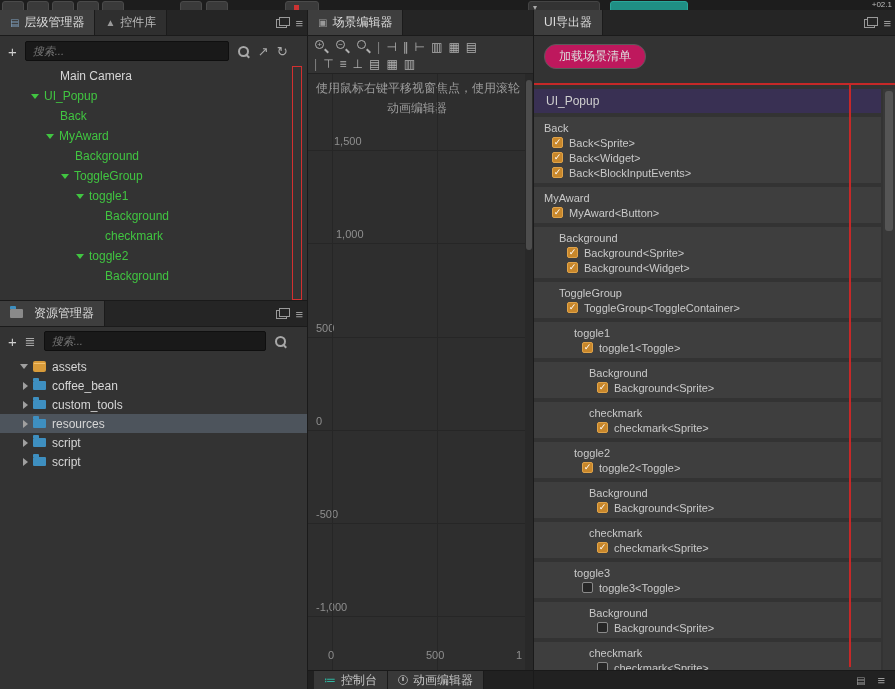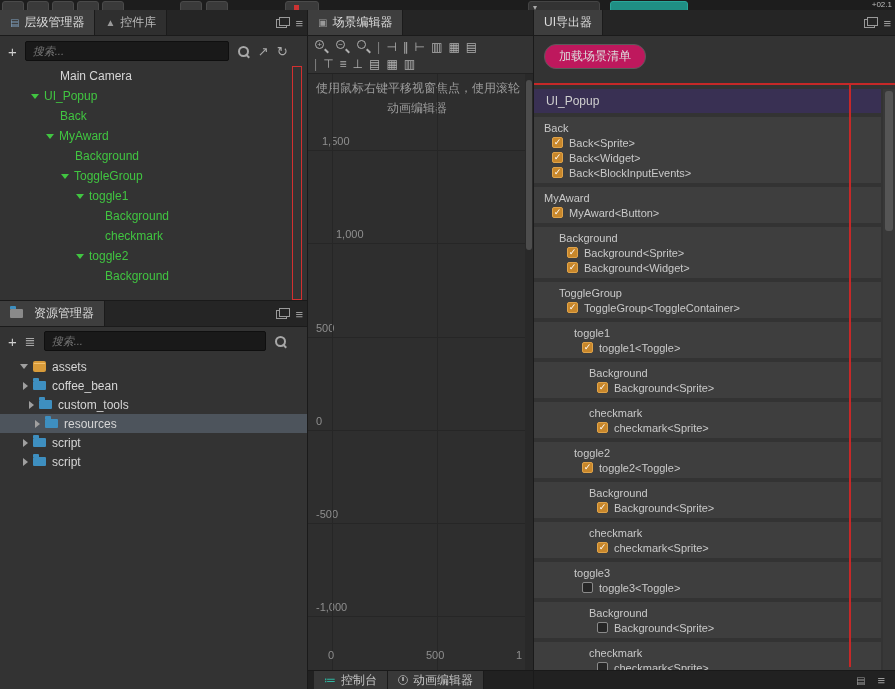"1,500" div.ylab { left: 14px -> 26px }
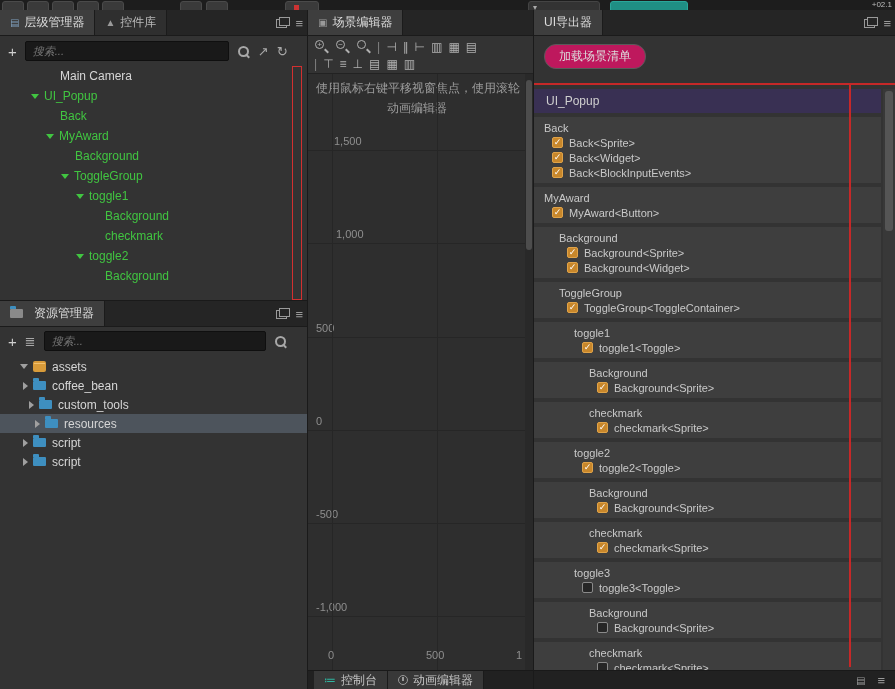"custom_tools" div.arow { padding-left: 29px -> 23px }
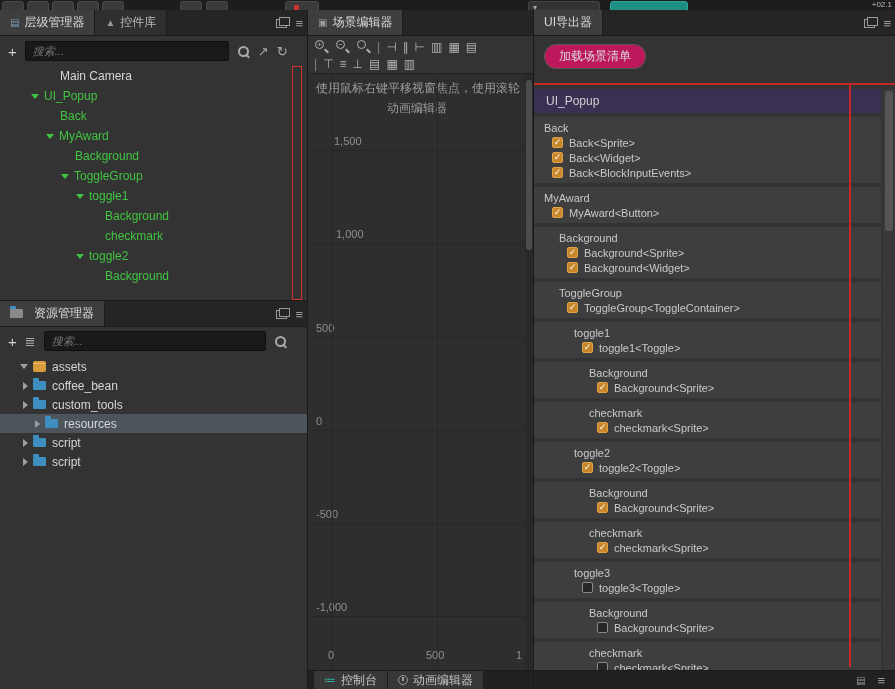"resources" div.arow { padding-left: 35px -> 23px }
